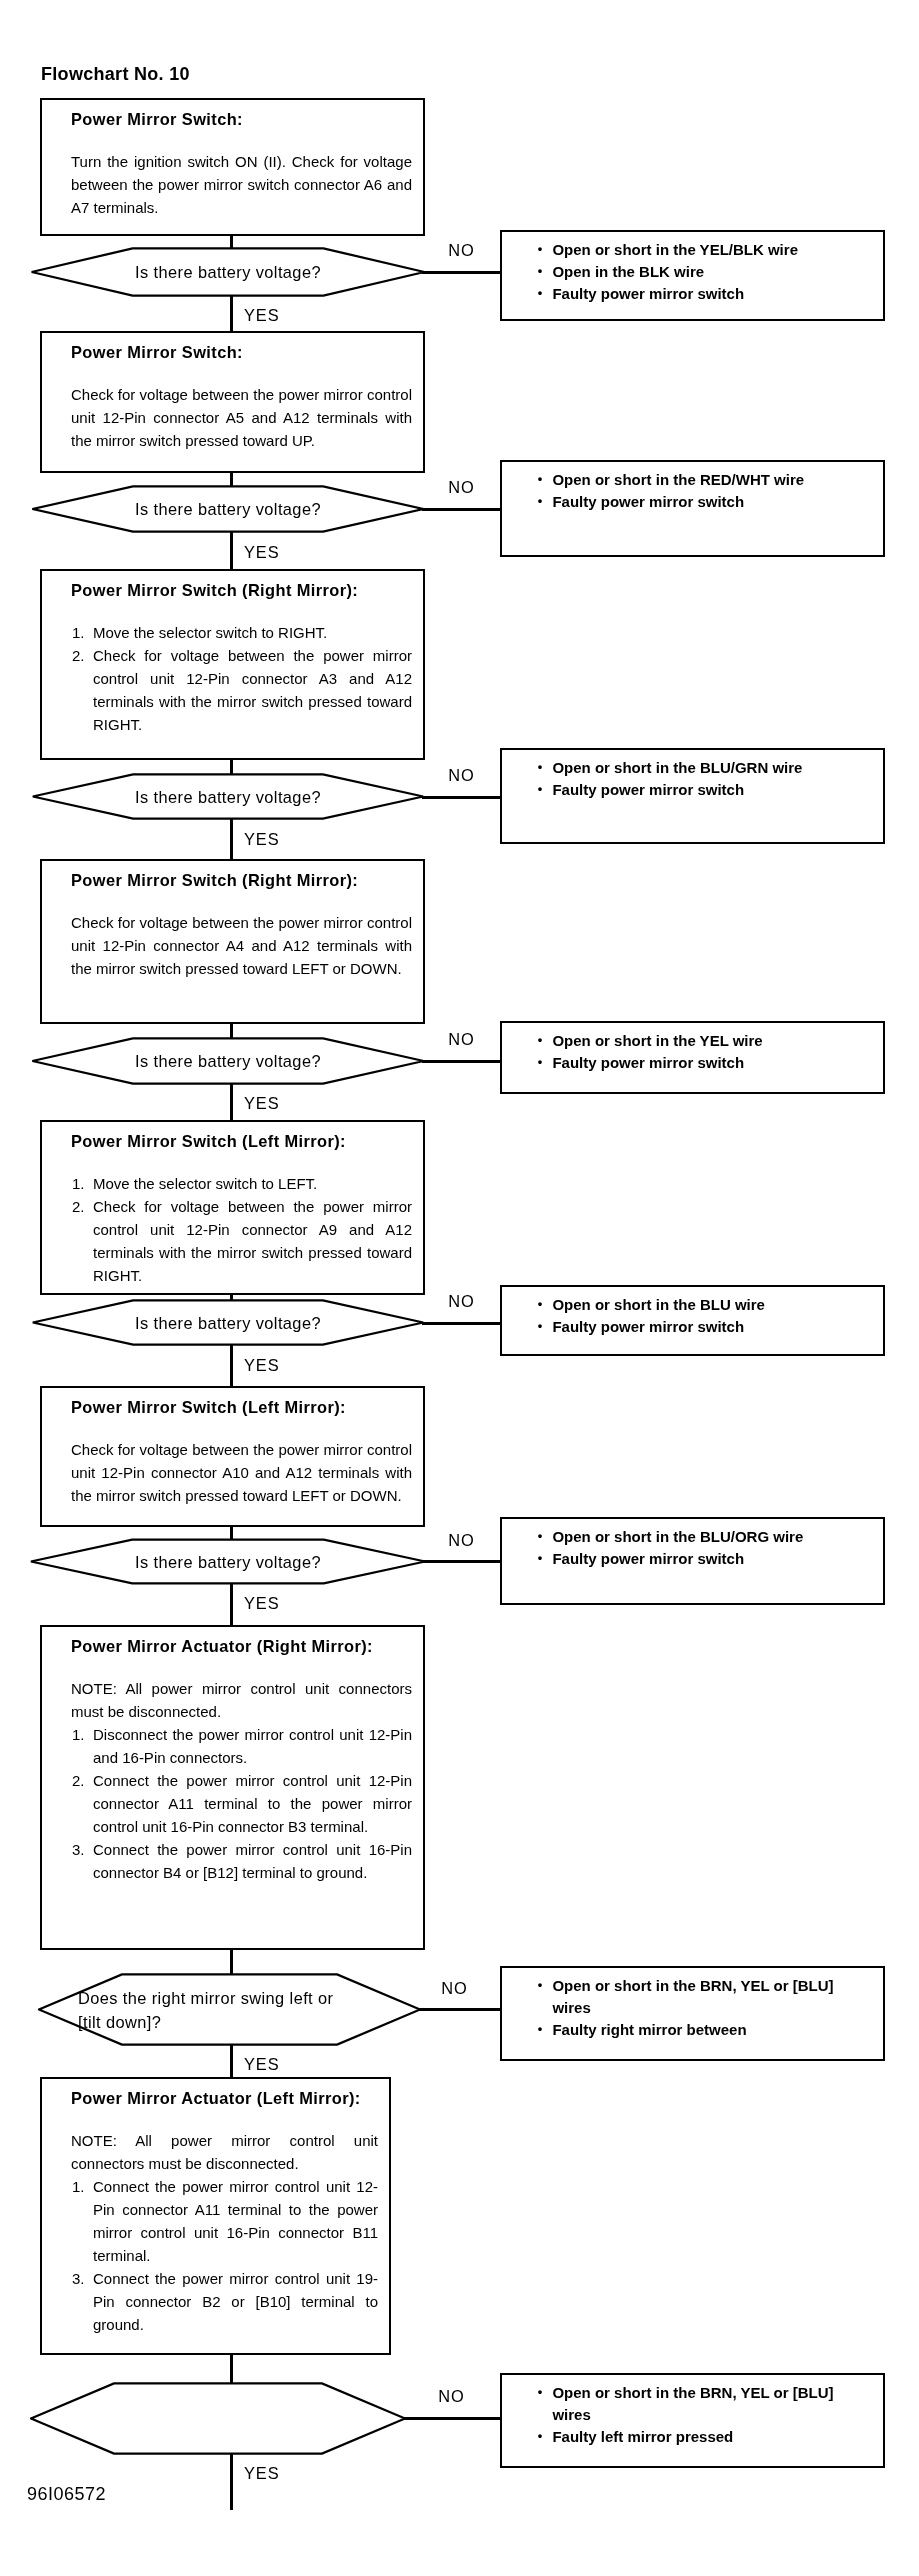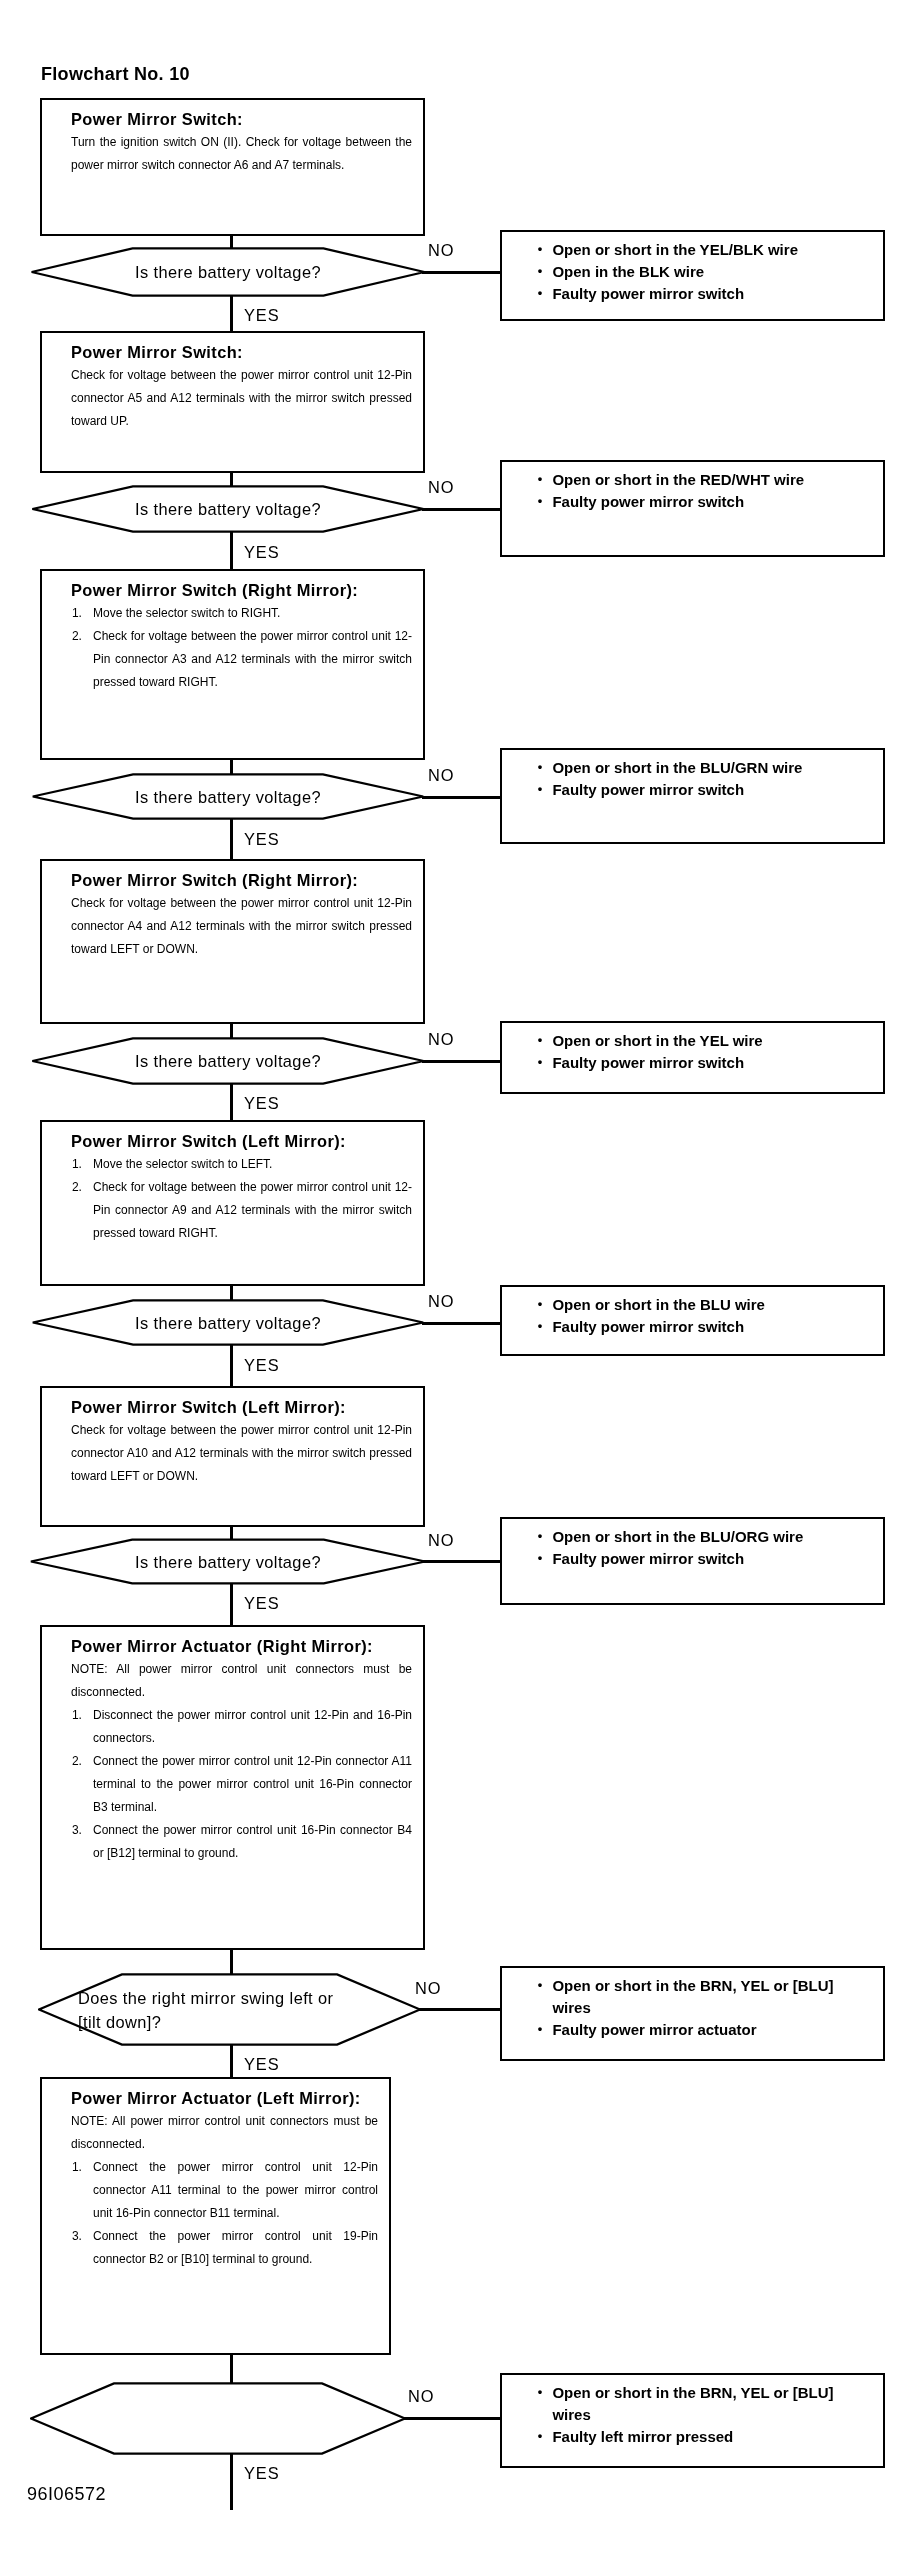"Turn the ignition switch ON" .pbox .bd { font-size: 12px -> 15px; margin-top: none -> 19px }
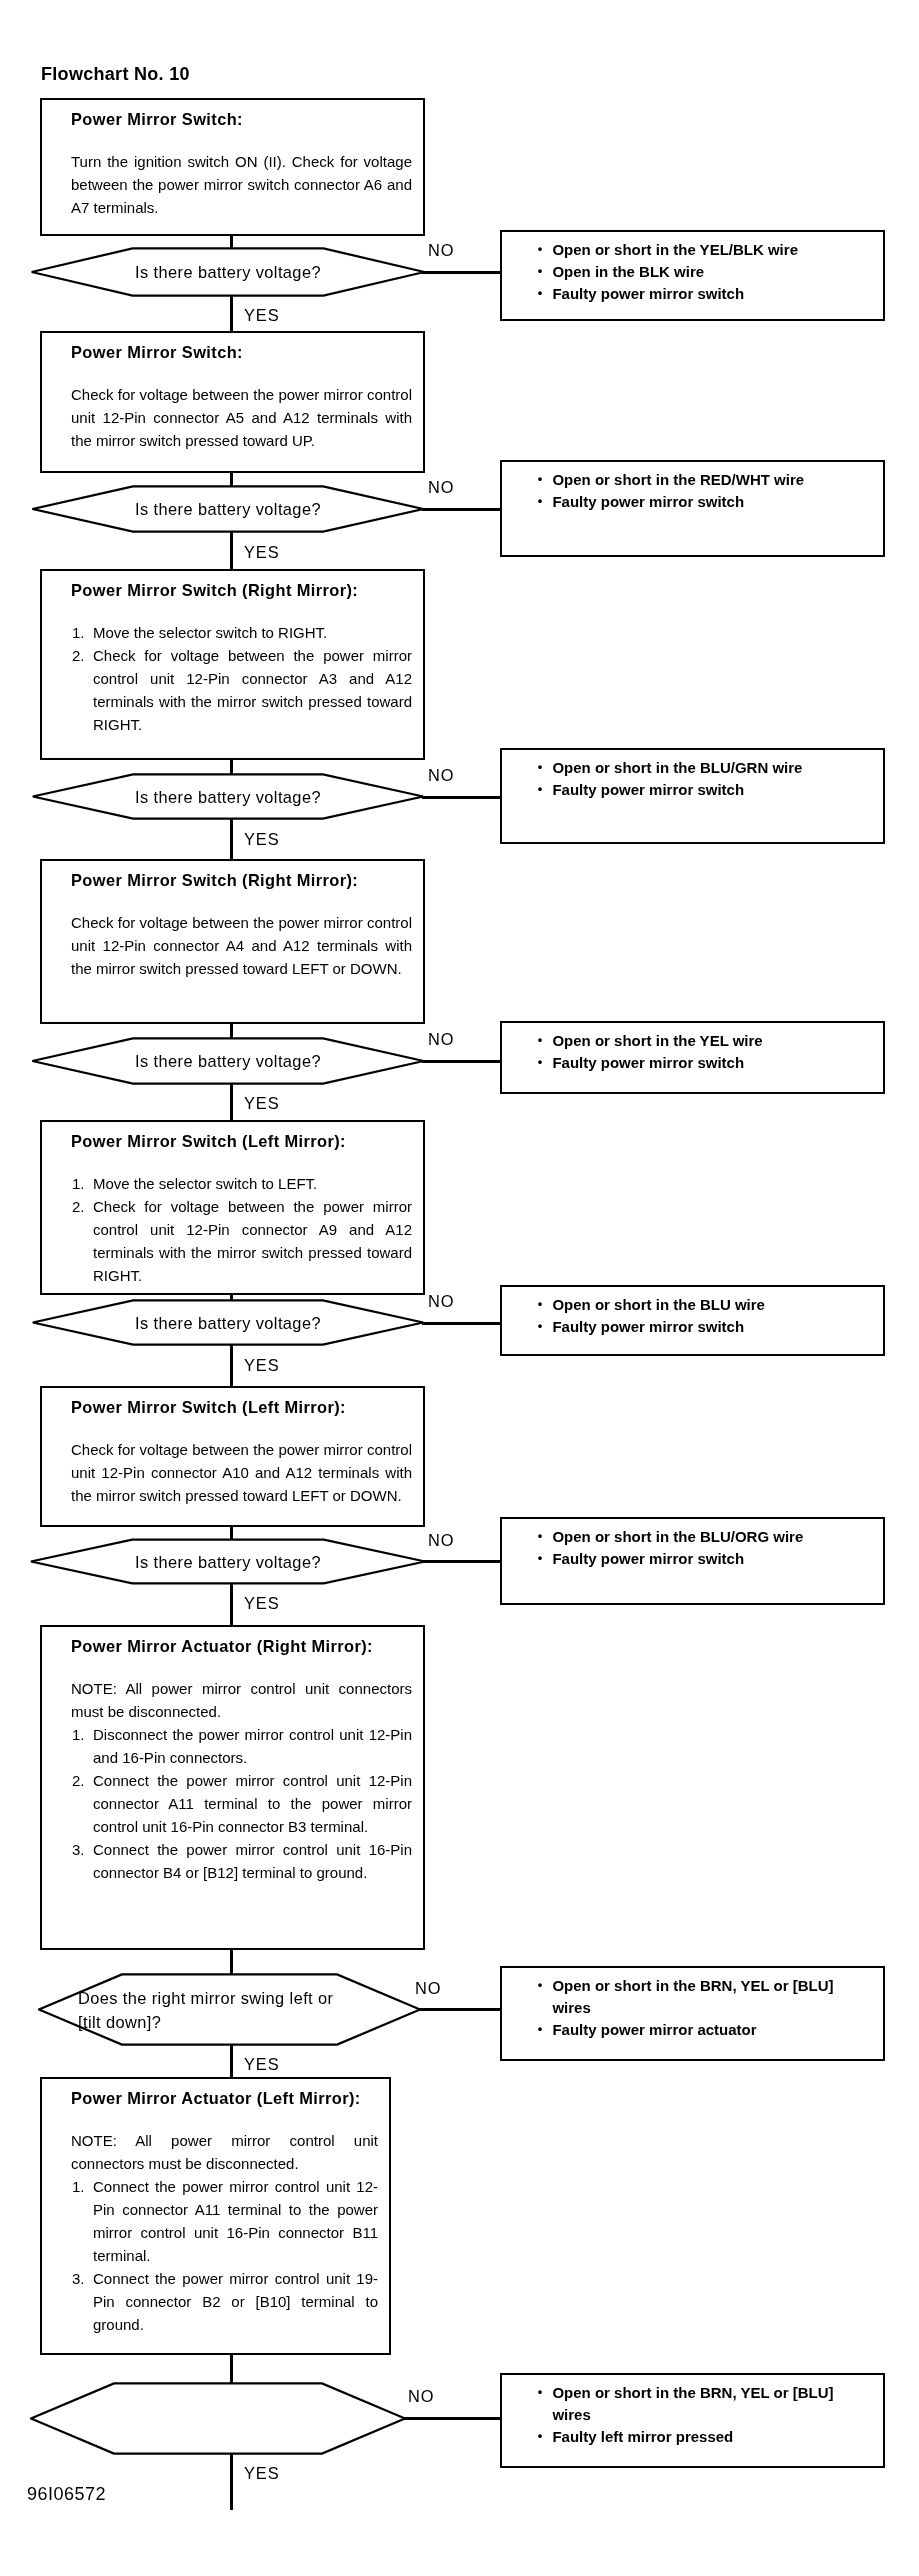"NO" .lbl.no { text-align: left -> center }
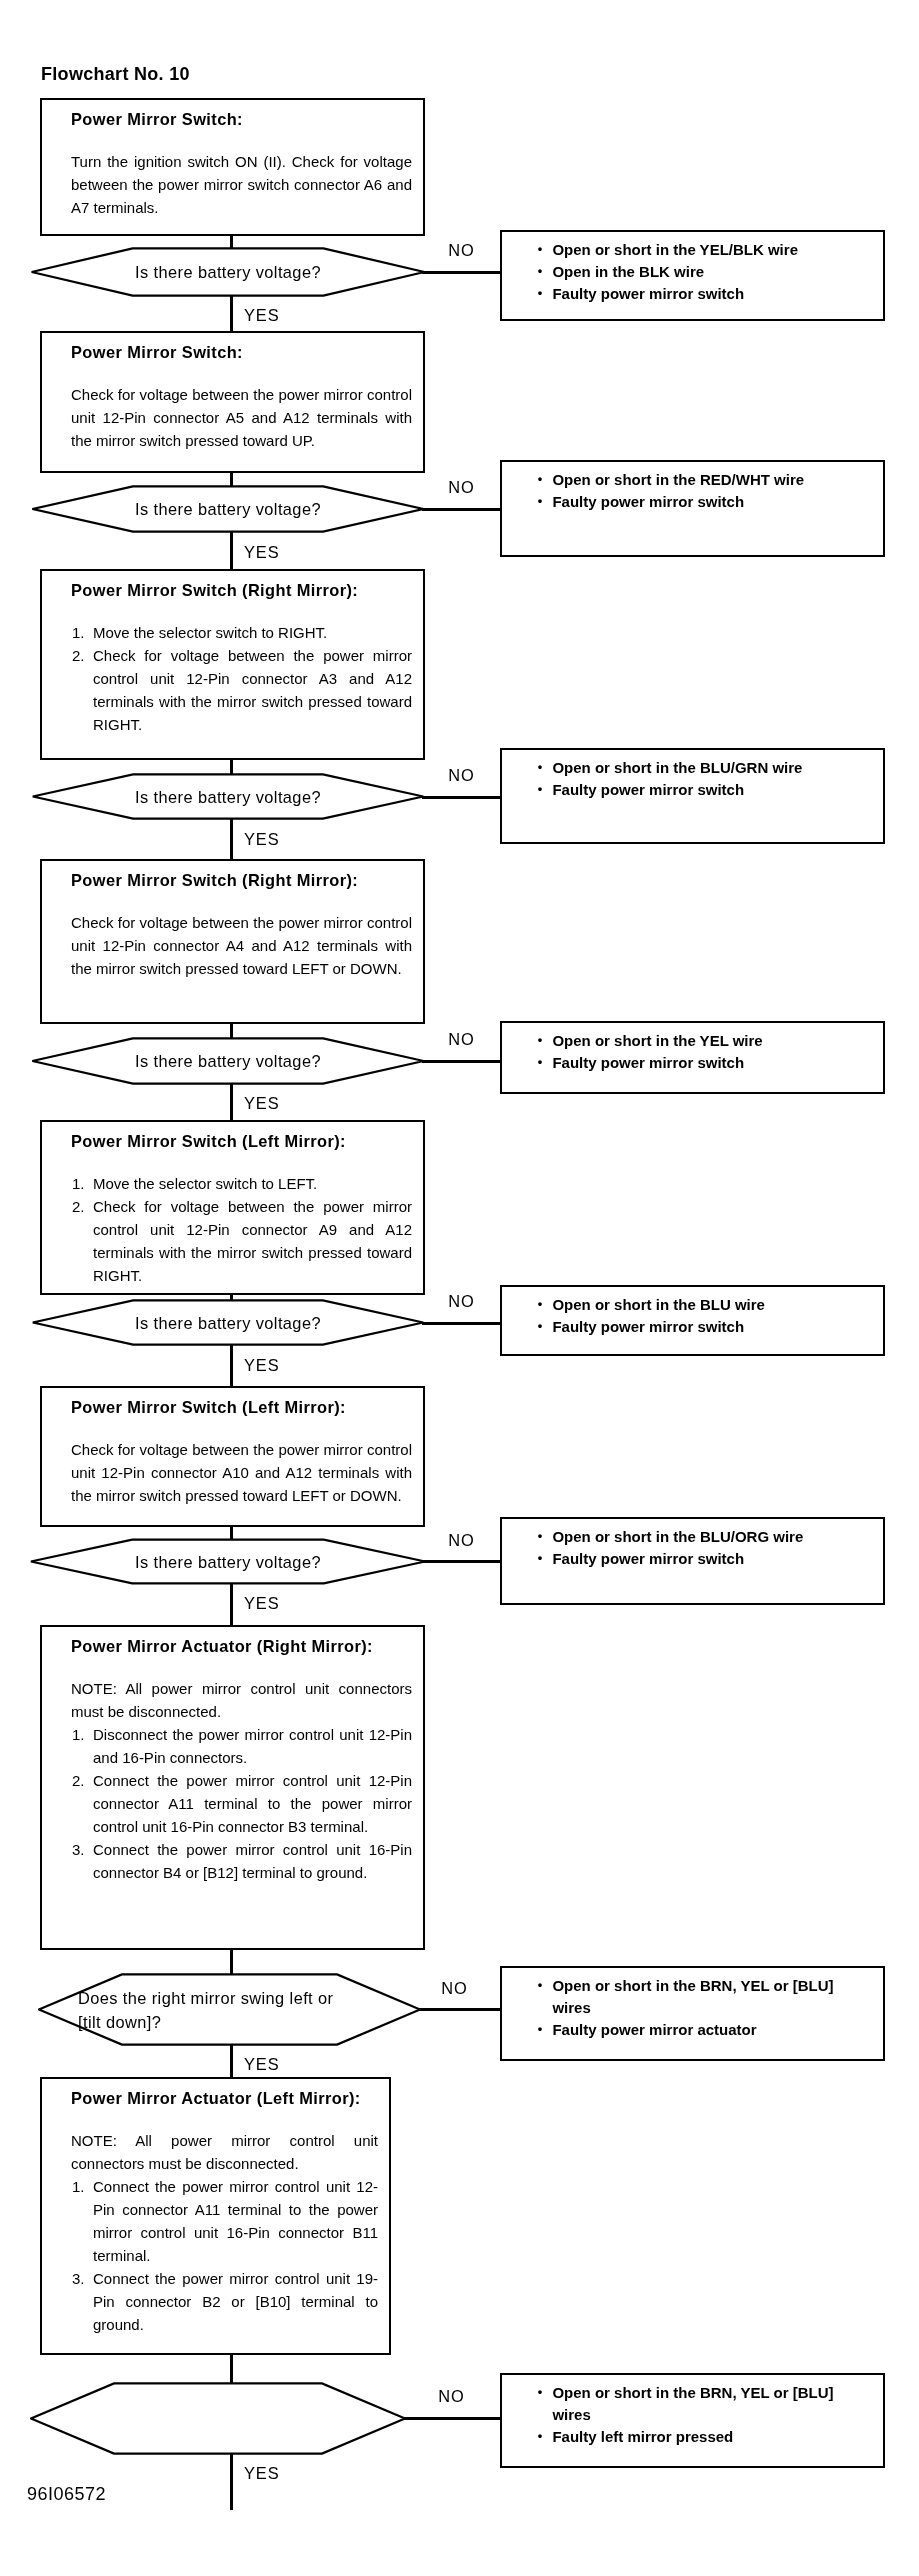"Faulty power mirror actuator" span { text: power mirror actuator -> right mirror between }
